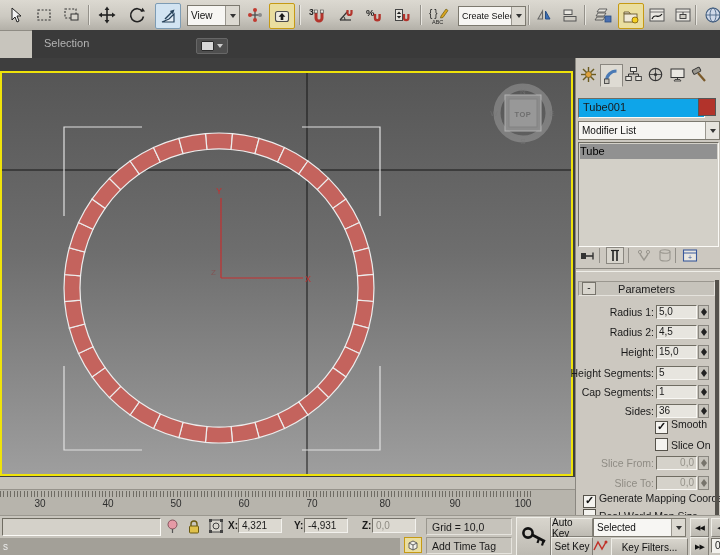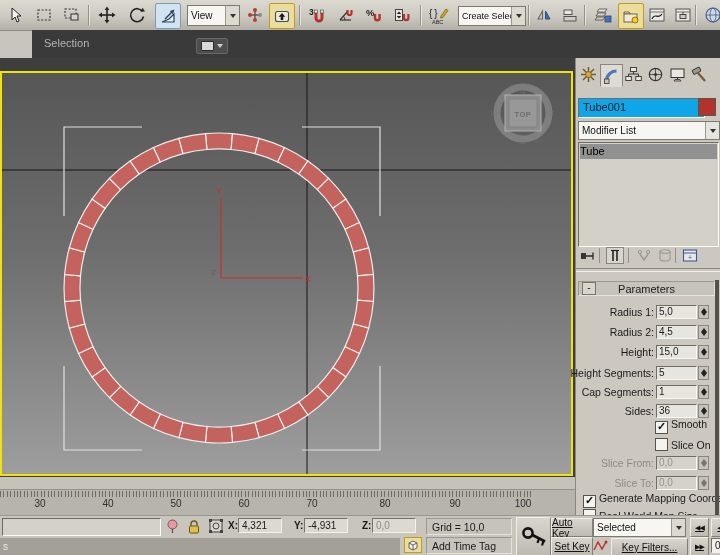"Slice From:" .dis { text-align: none -> right }
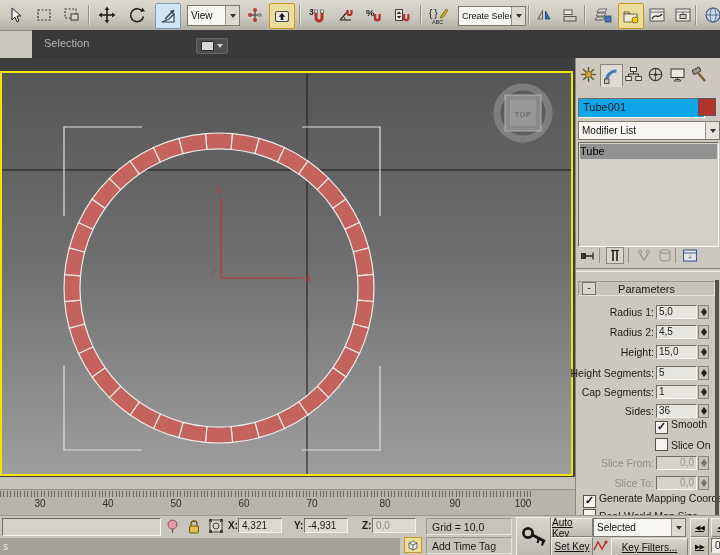"Auto Key" .btn { text-decoration: underline -> none }
